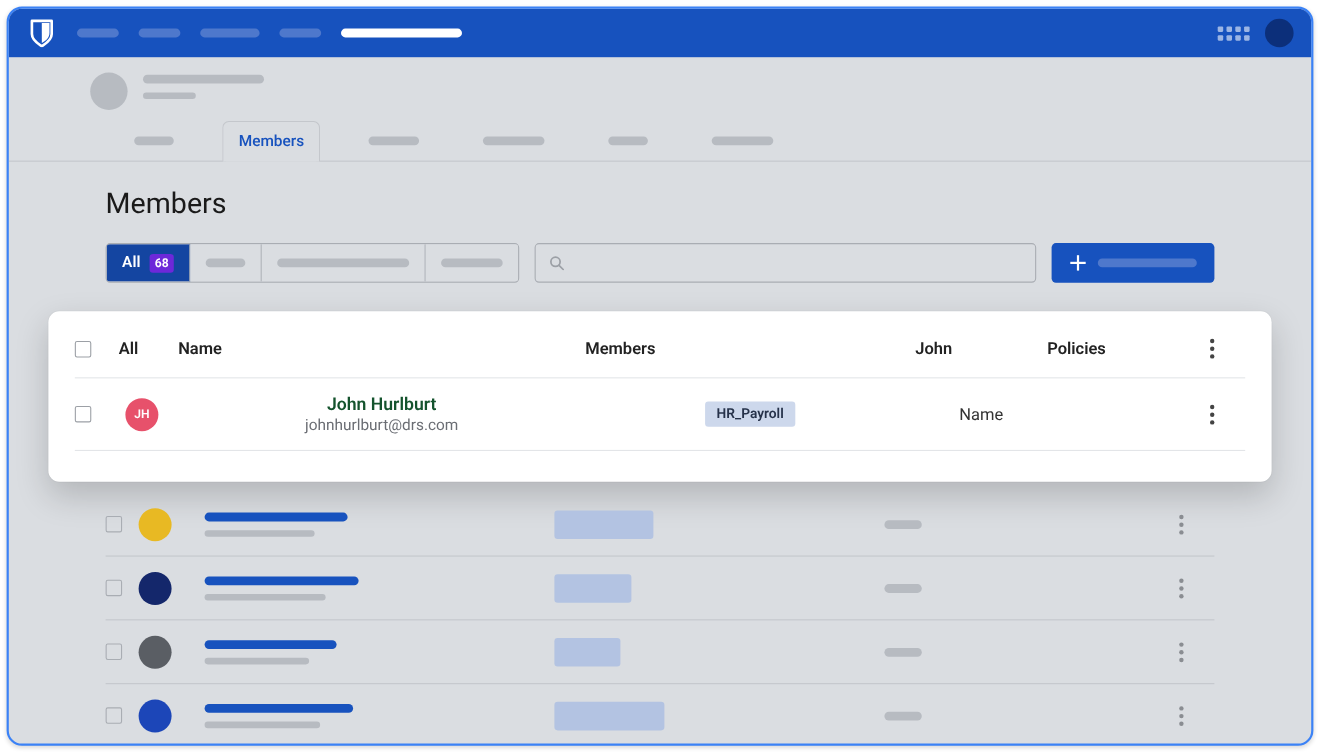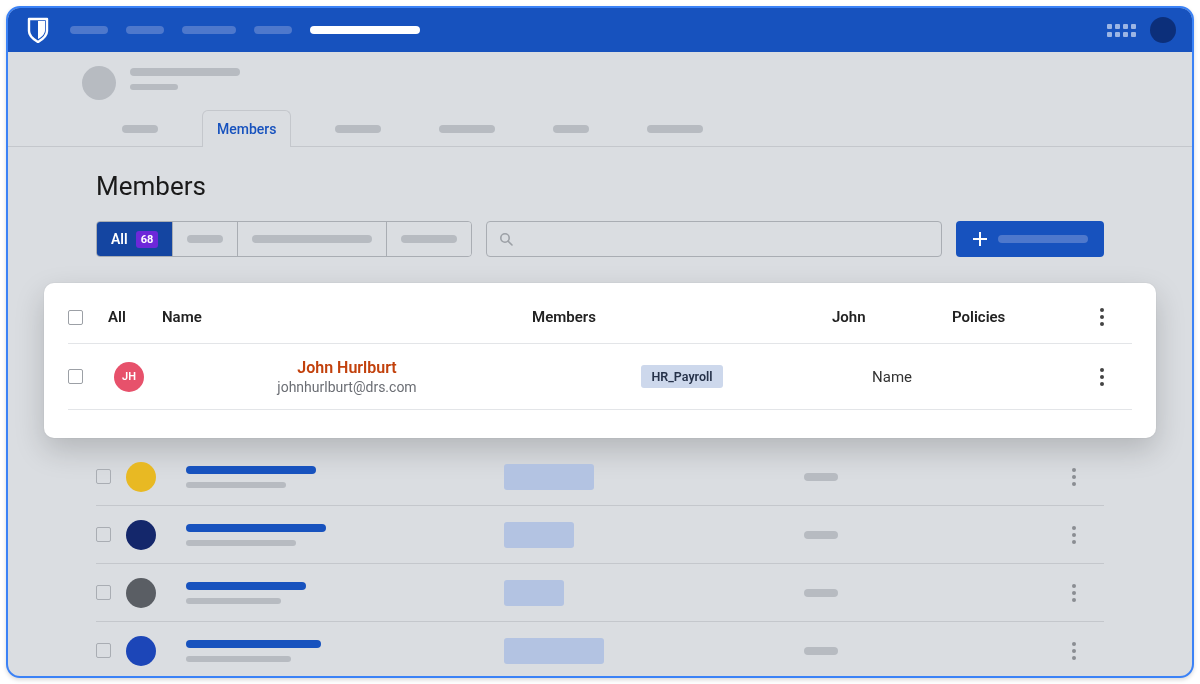"John Hurlburt" .member-name { color: #c2410c -> #14532d }
